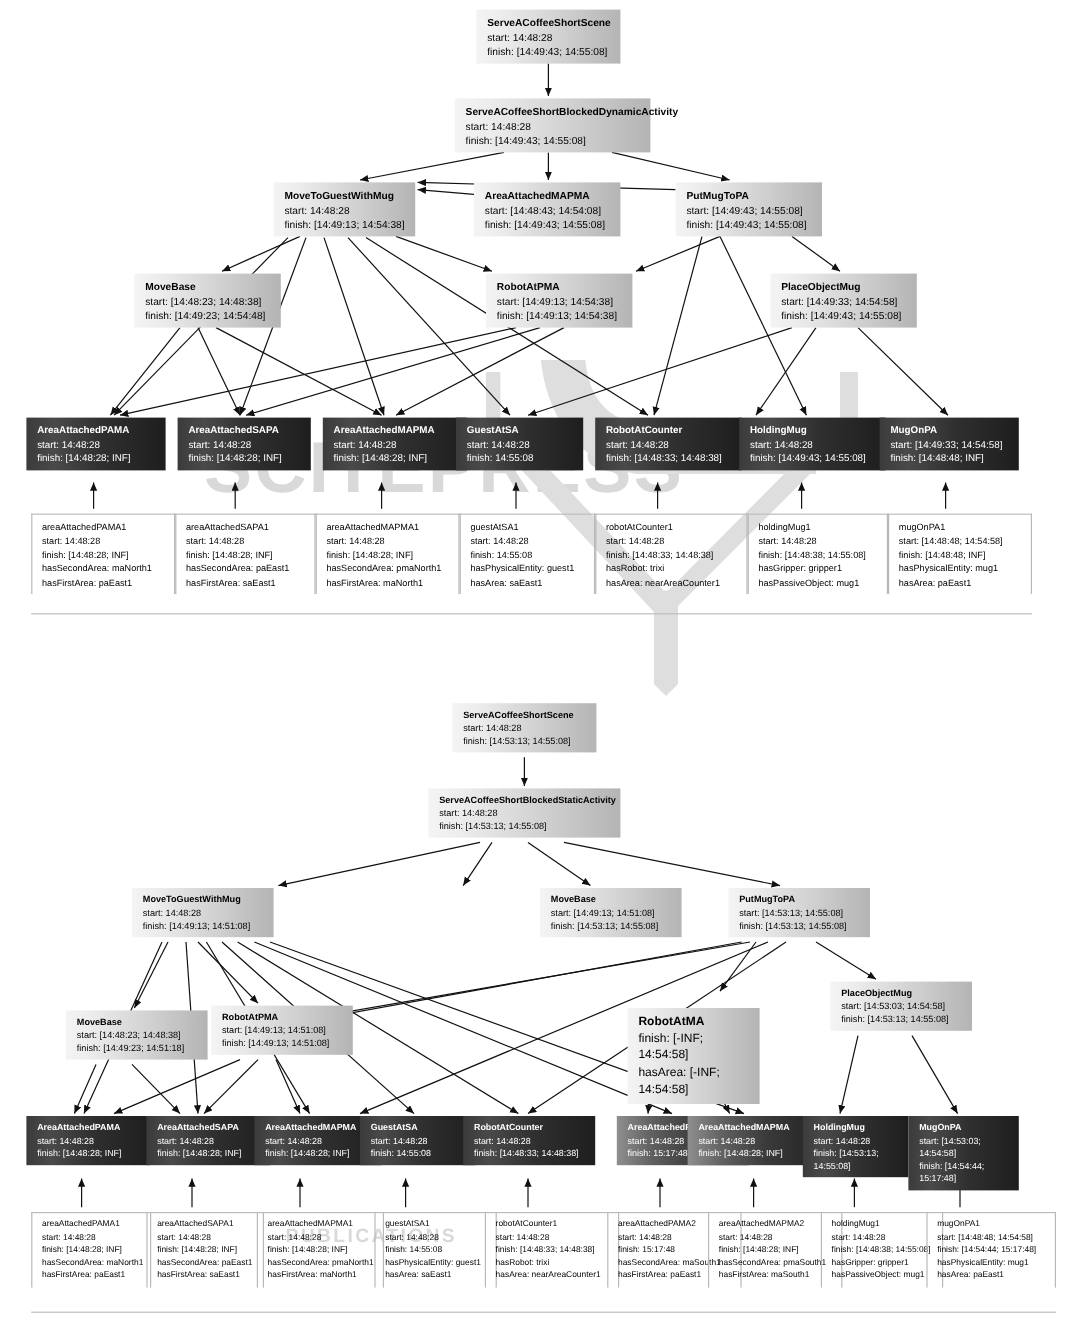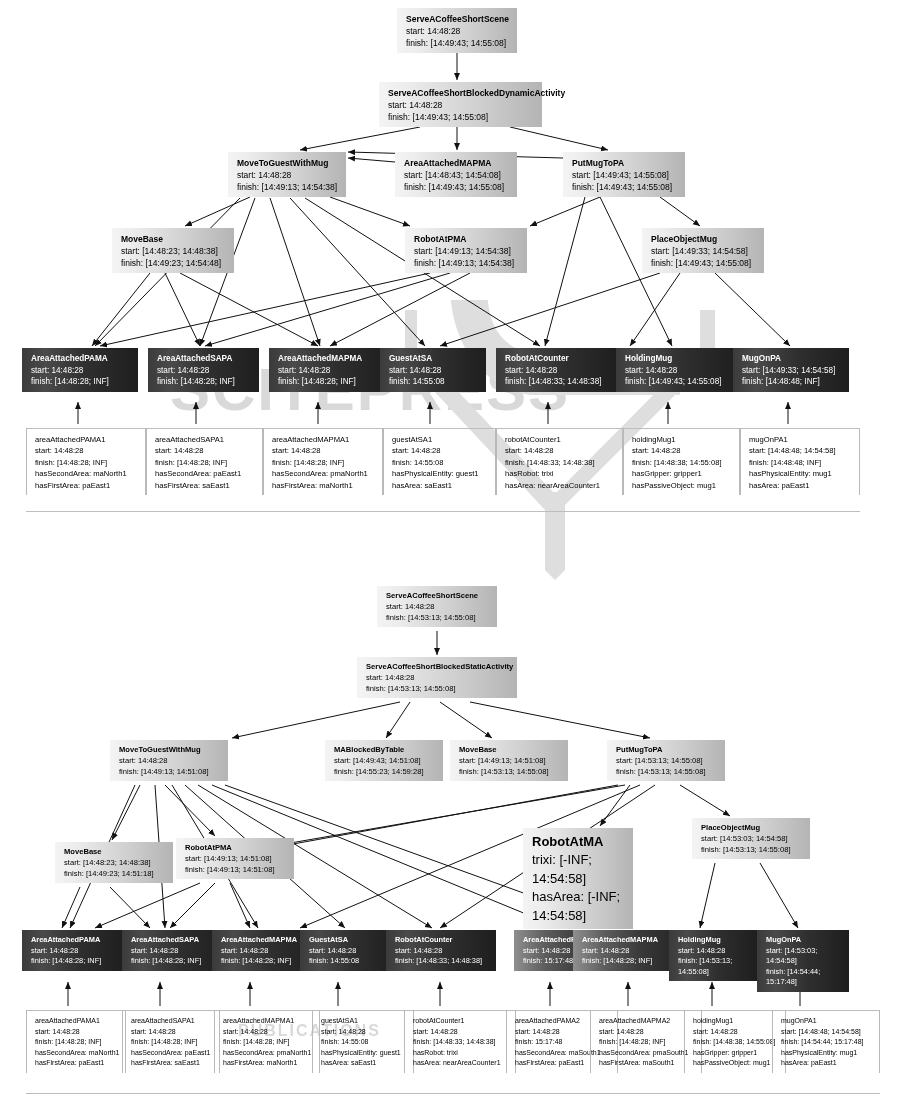"MABlockedByTable" div.node { html: <div> <span>MABlockedByTable</span> <span>start: [14:49:43; 14:51:08]</span> <span>finish: [14:55:23; 14:59:28]</span> </div> -> none }
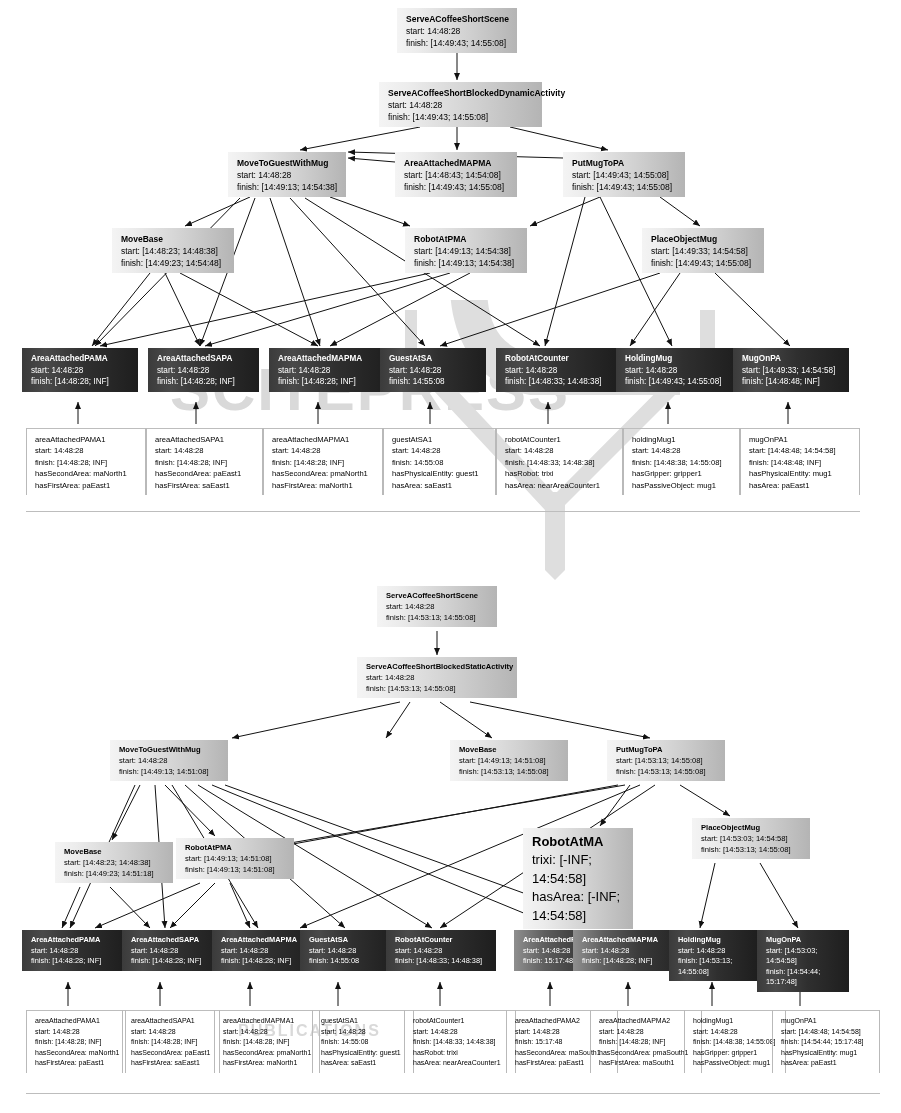"RobotAtMA" div.node { font-size: 13px -> 10px; top: 268px -> 280px }
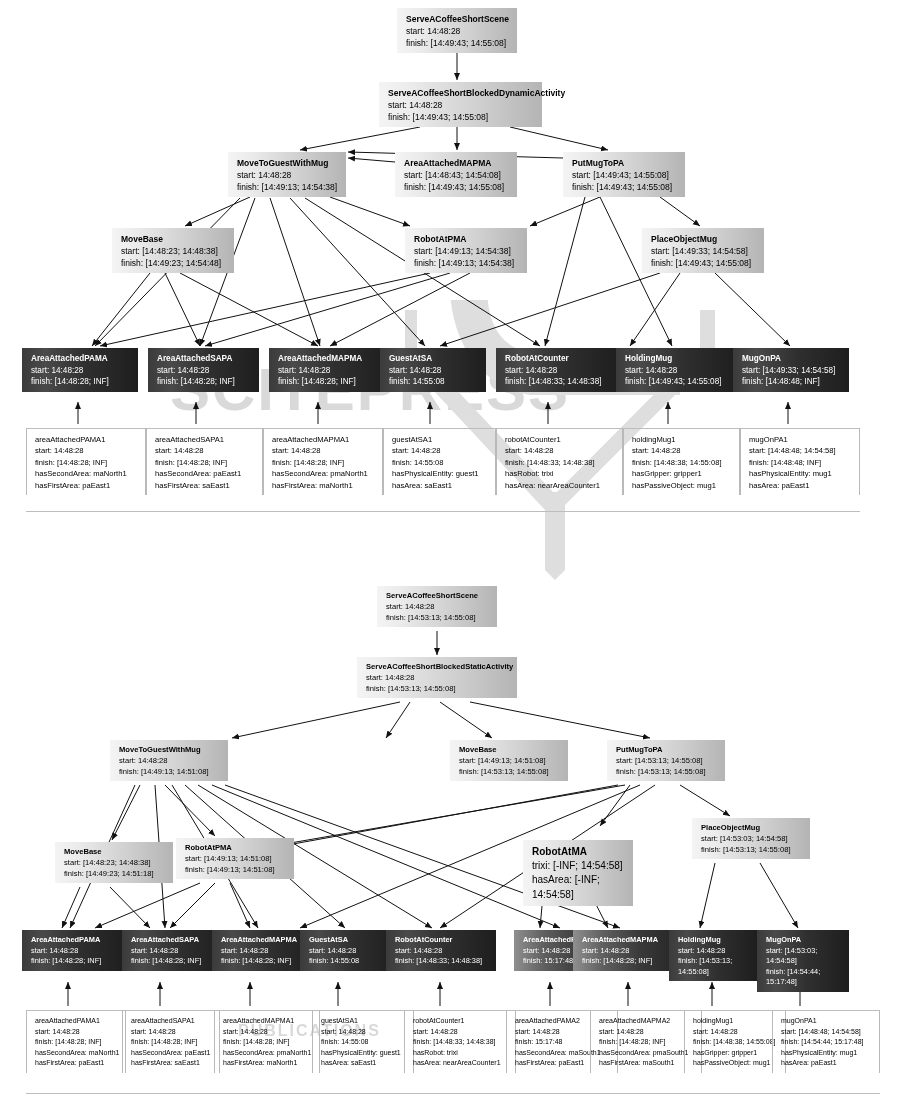"trixi: [-INF; 14:54:58]" span.ln { text: trixi -> finish }
